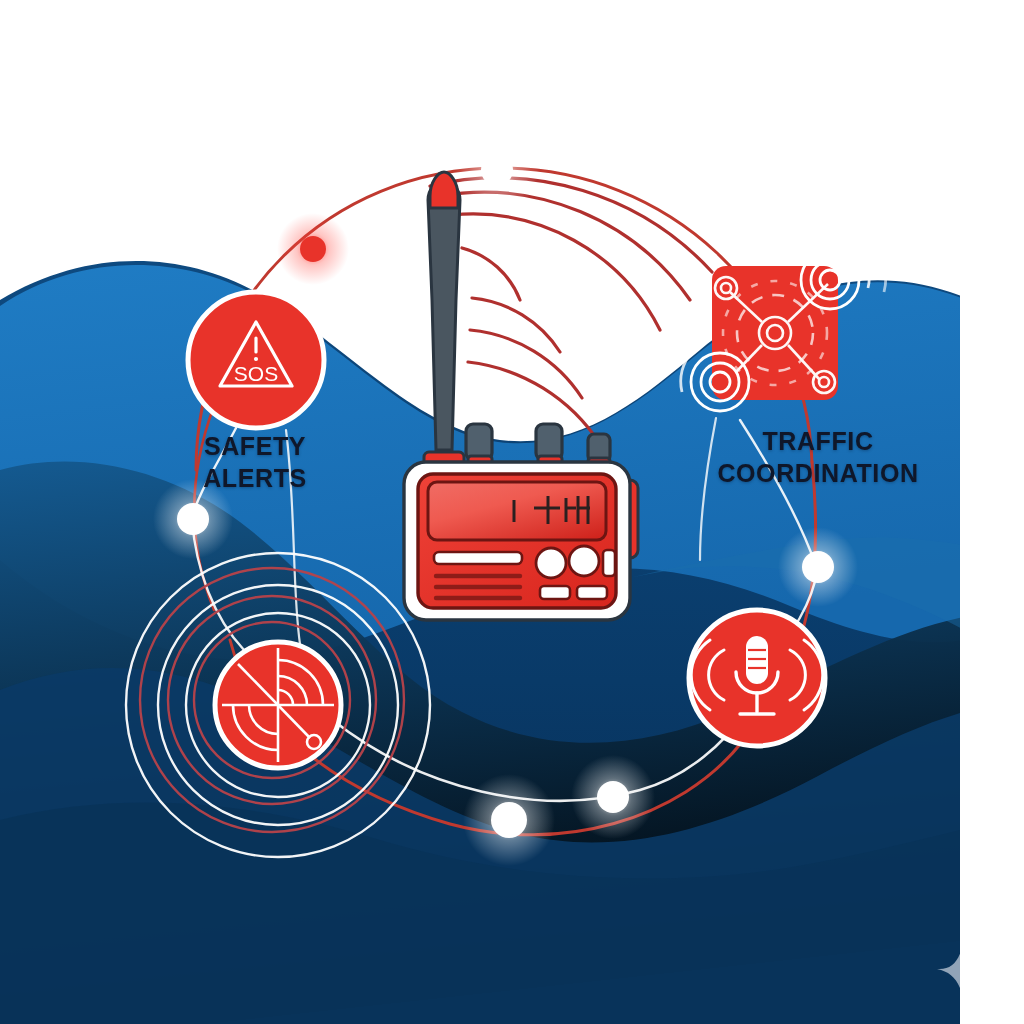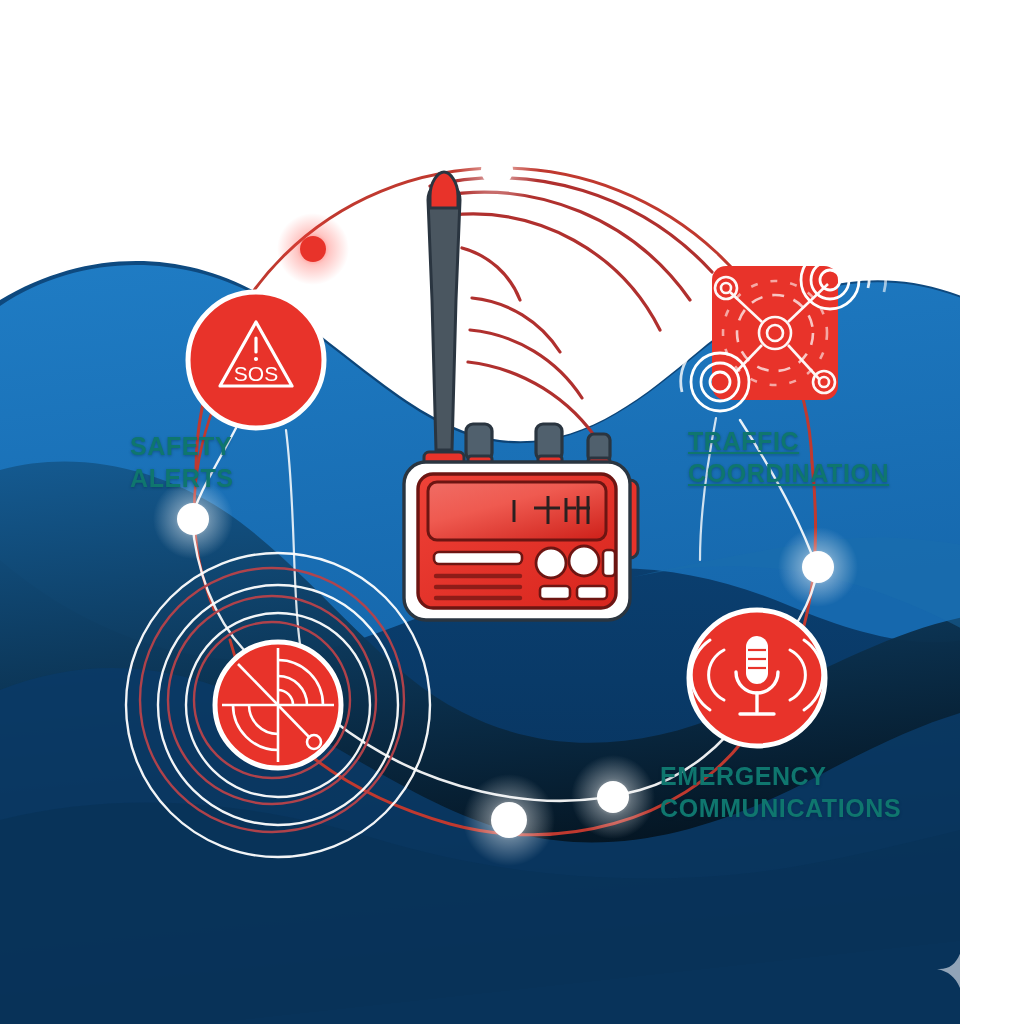"SAFETY" .node-label { color: #0f766e -> #0f172a; text-align: left -> center }
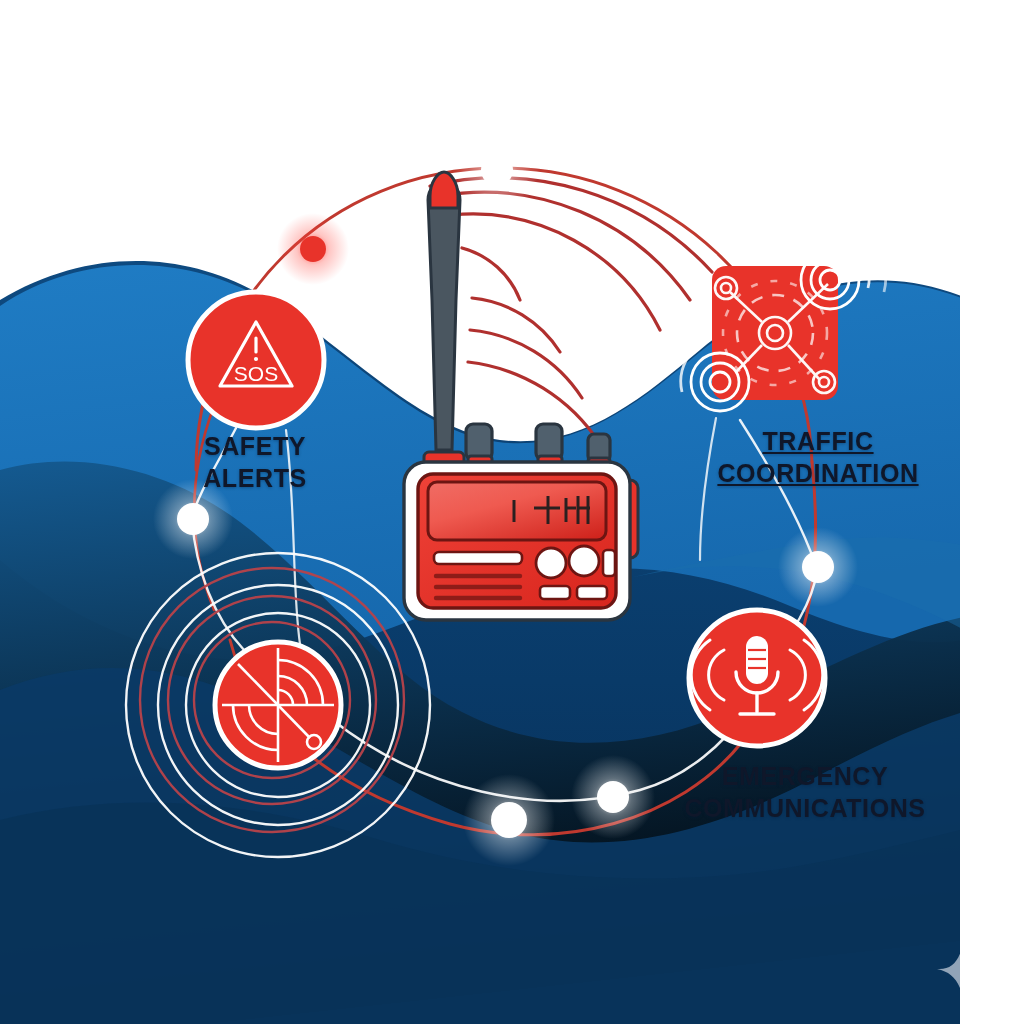"TRAFFIC" #label-traffic { text-decoration: underline -> none }
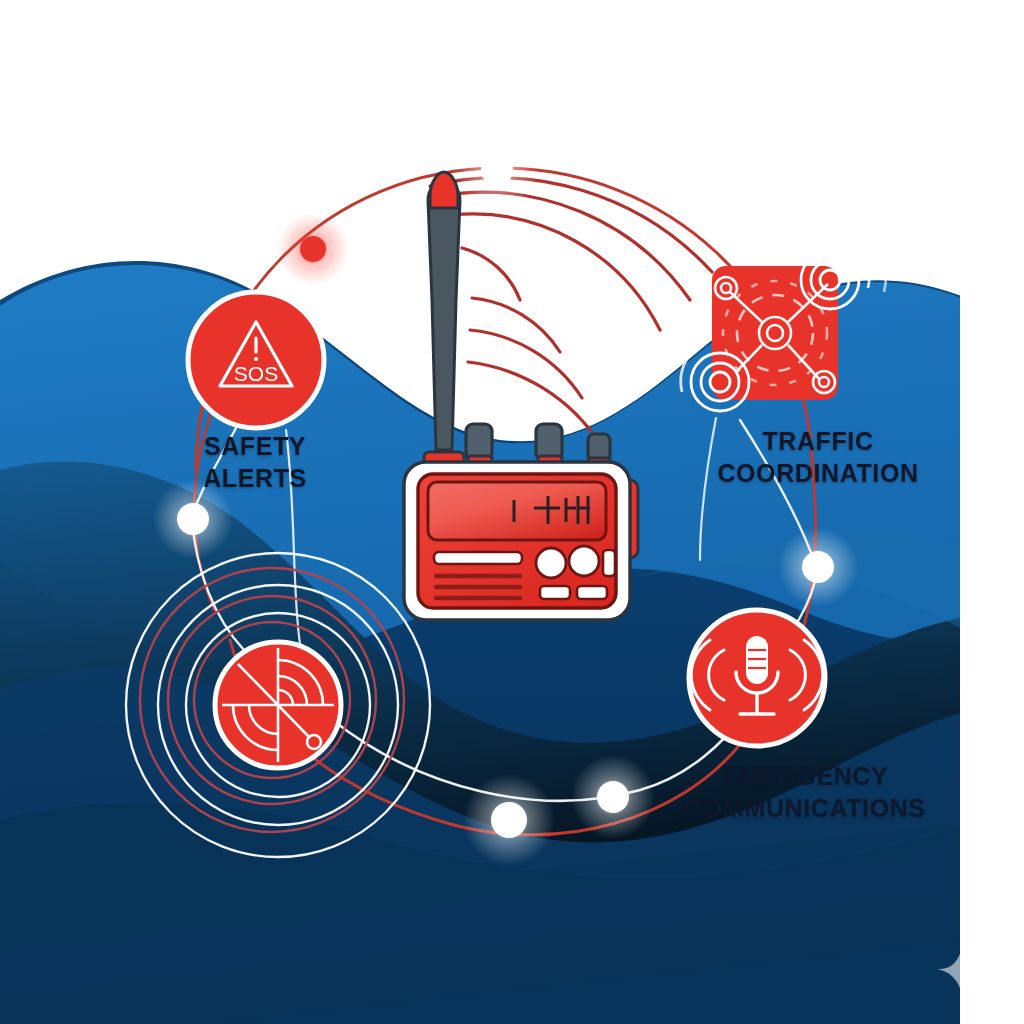"EMERGENCY" div.node-label { html: <div>EMERGENCY COMMUNICATIONS</div> -> none }
